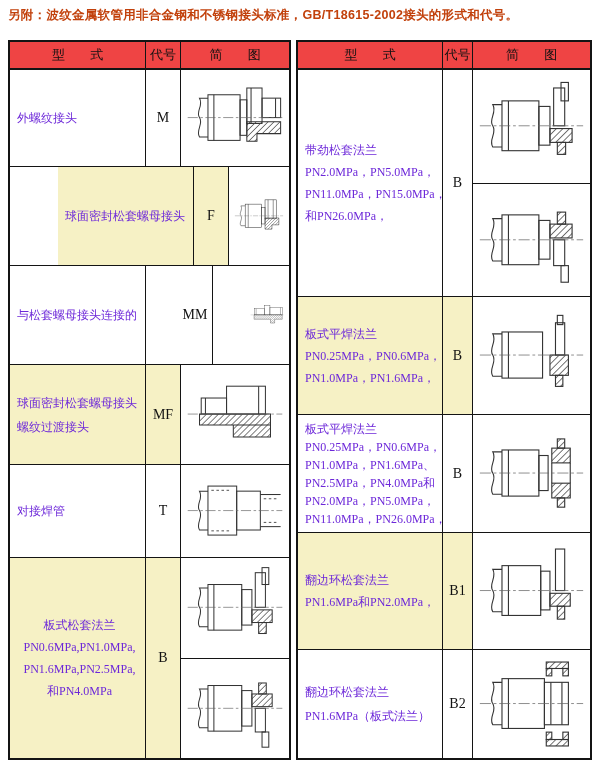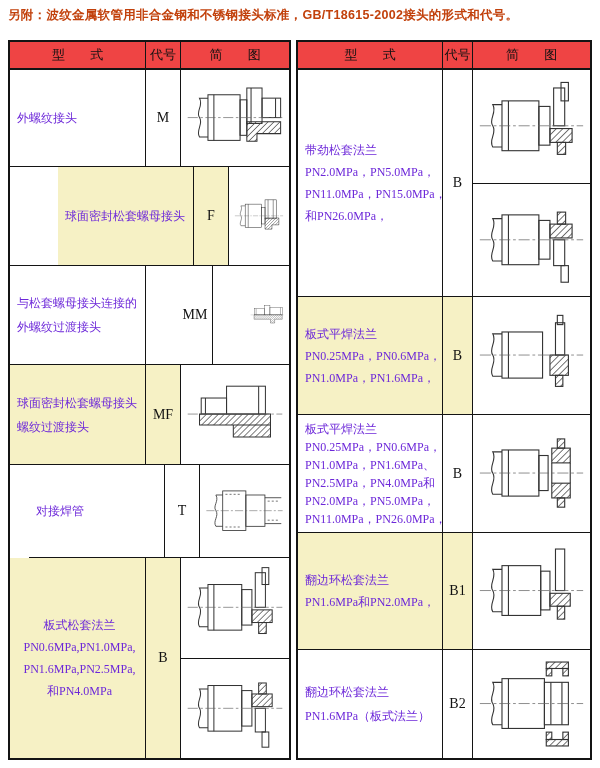"外螺纹过渡接头" span { html: <span>外螺纹过渡接头</span> -> none }
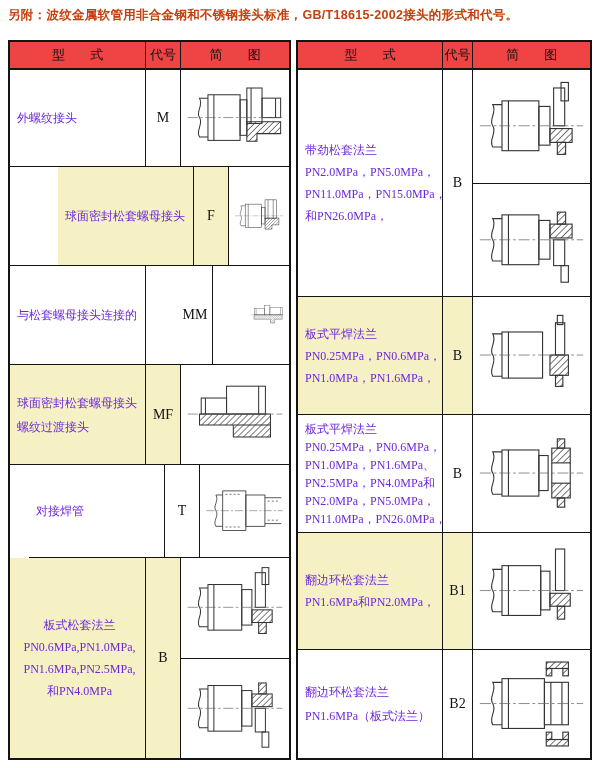"对接焊管" div.drow { margin-left: 19px -> none }
